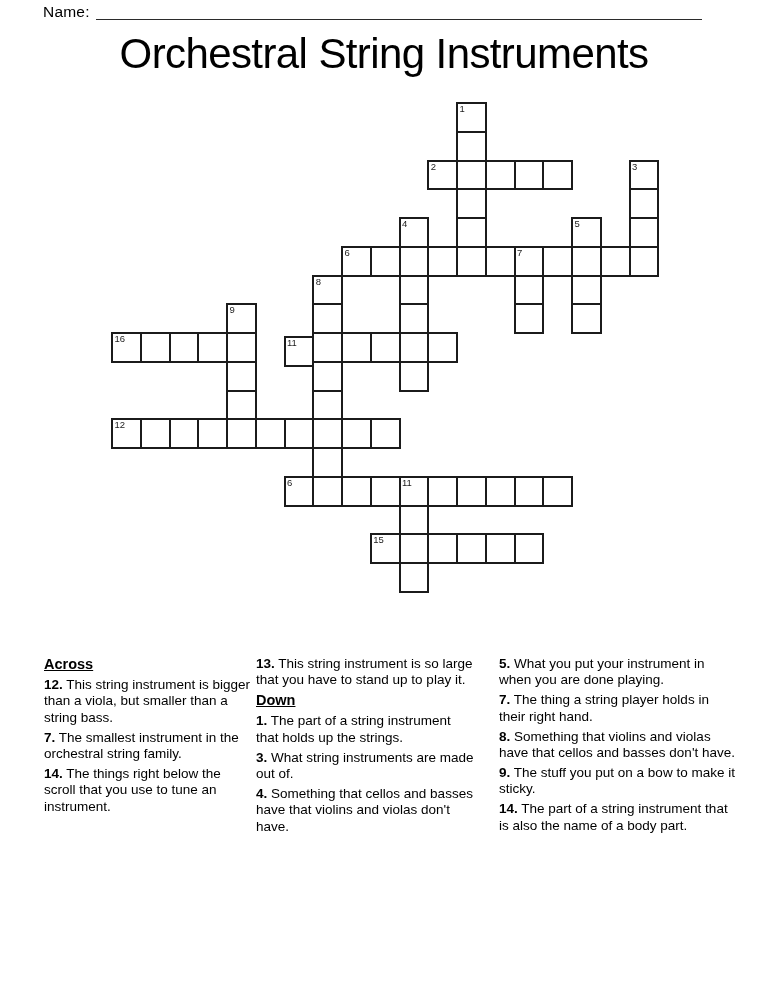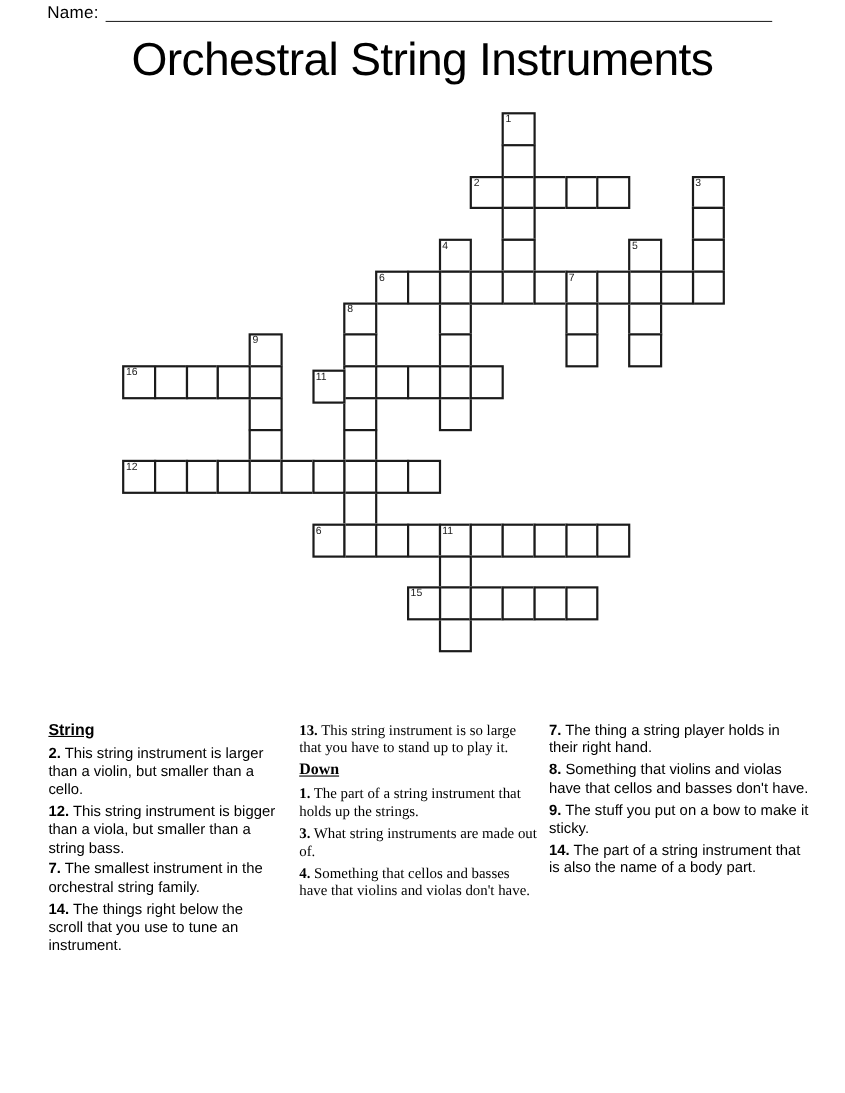"String" div.clue-header { text: String -> Across }
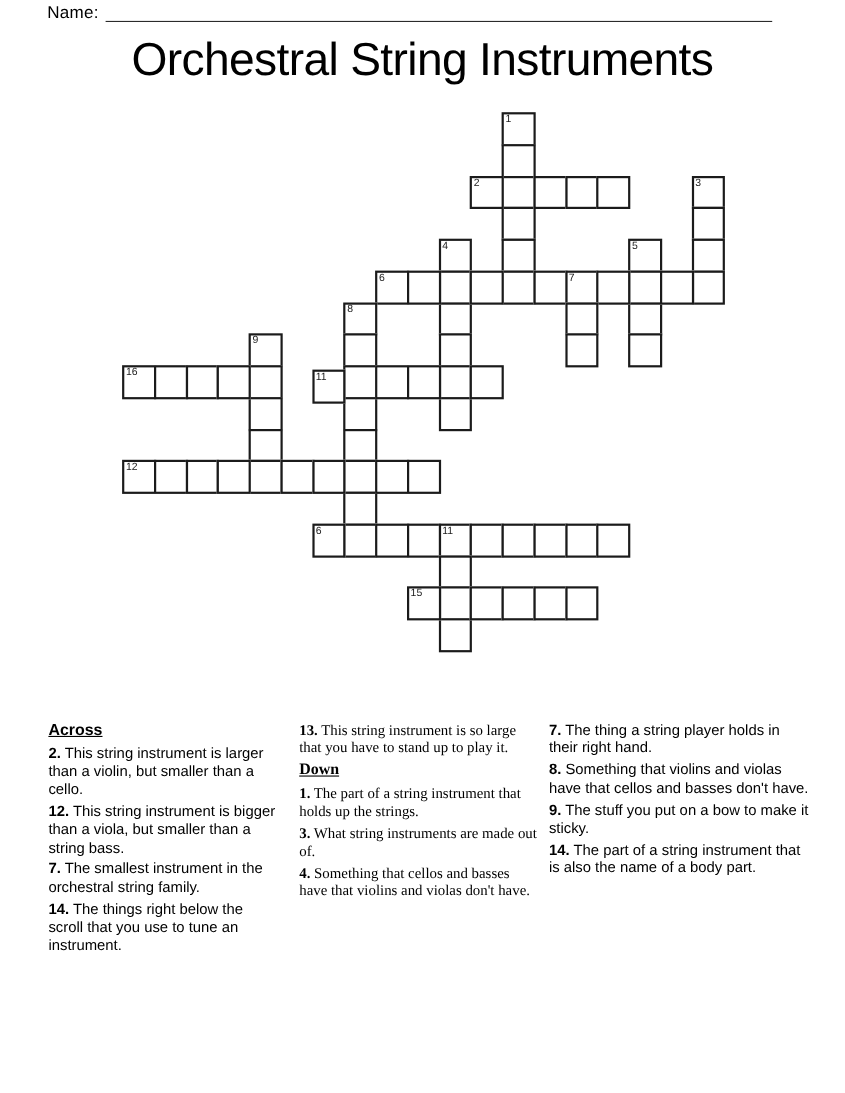"13. This string instrument is" .clue-col-2 { font-family: Liberation Serif, serif -> none; left: 228px -> 212px }
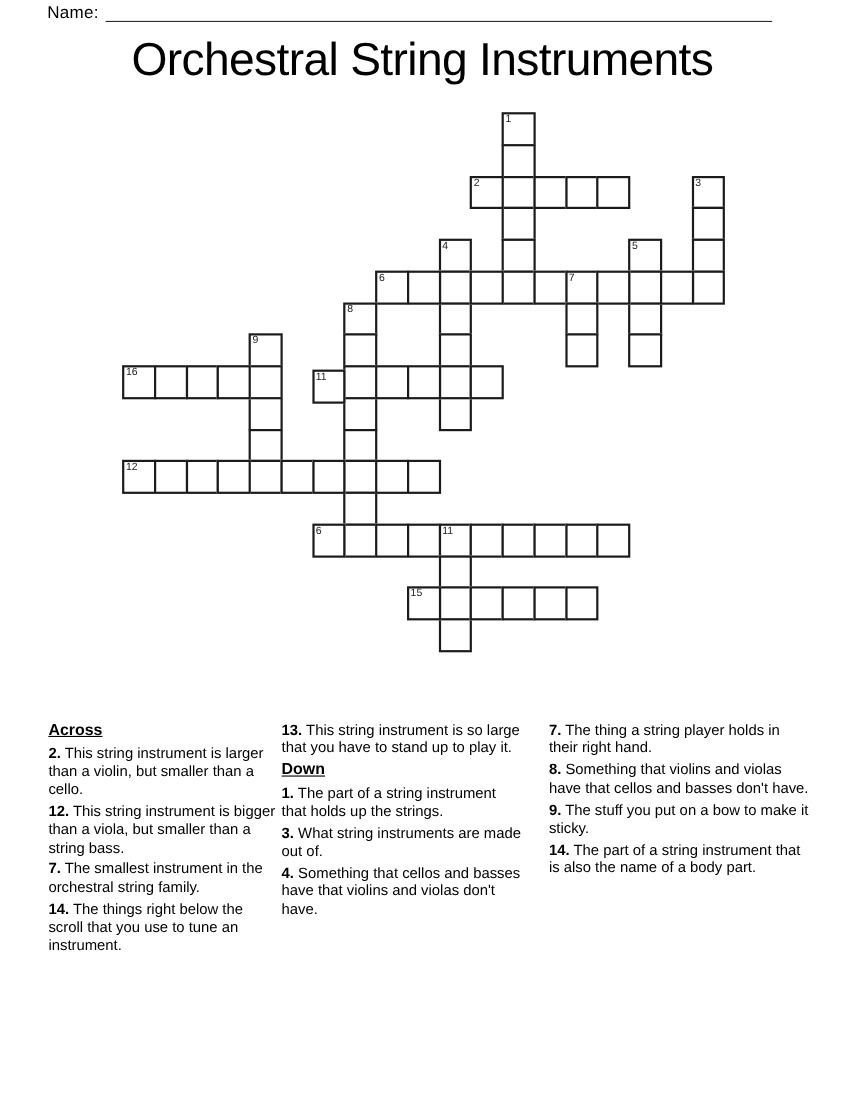"5. What you put your" p.clue { html: none -> <p><b>5.</b> What you put your instrument in when you are done playing.</p> }
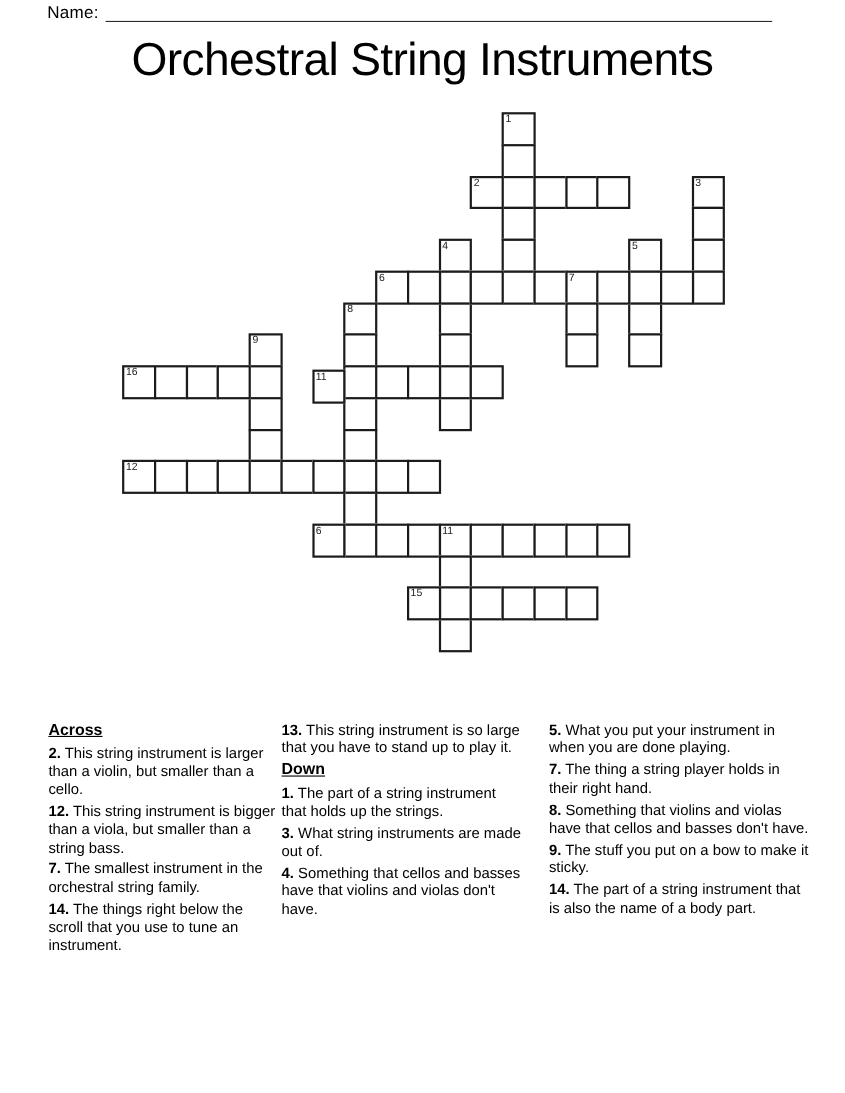"2. This string instrument is" p.clue { html: <p><b>2.</b> This string instrument is larger than a violin, but smaller than a cello.</p> -> none }
